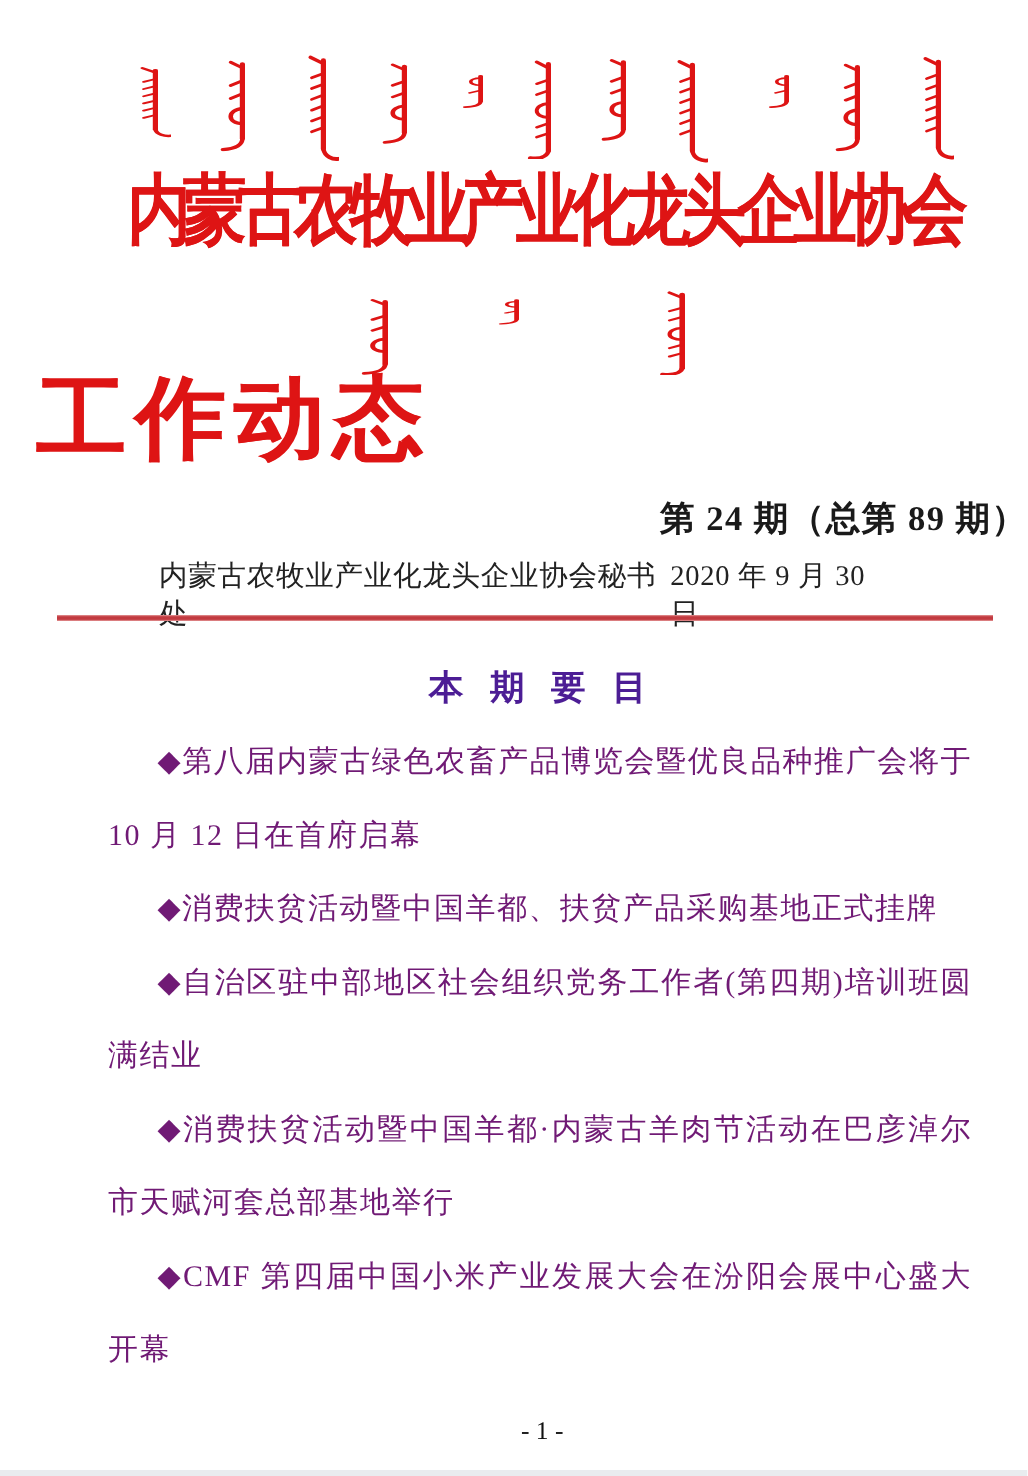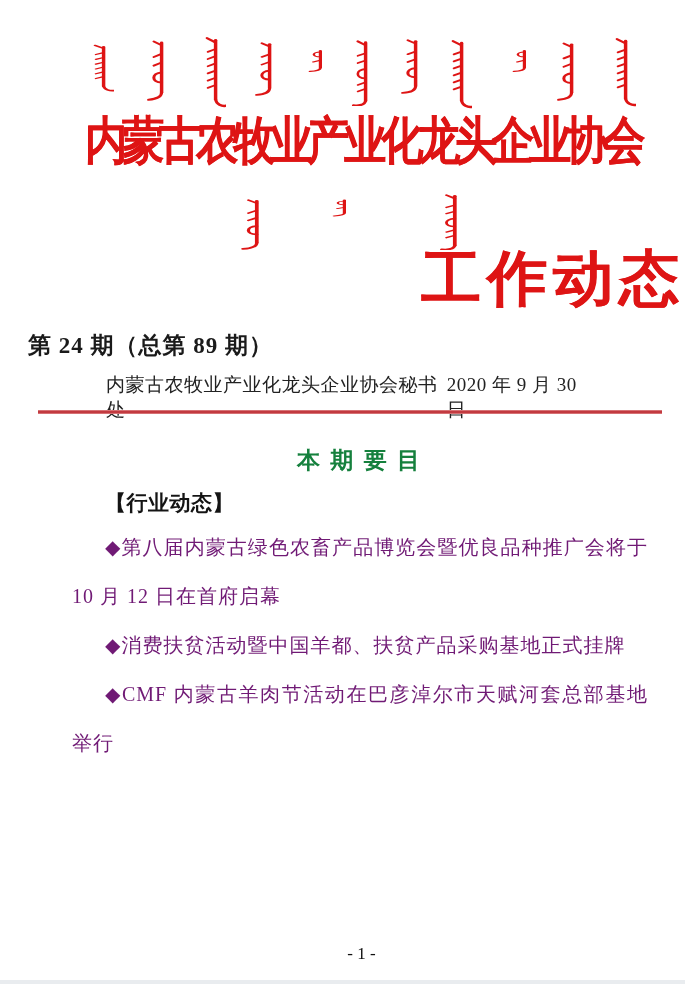"工作动态" .bulletin-title { text-align: right -> left }
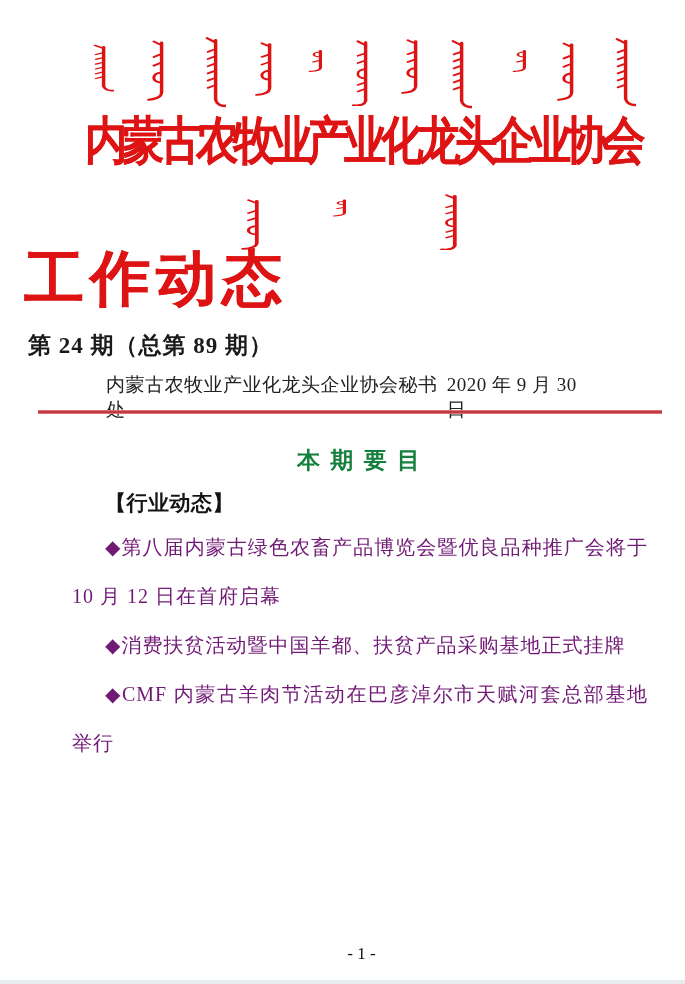"第 24 期（总第 89 期）" .issue-line { text-align: left -> right }
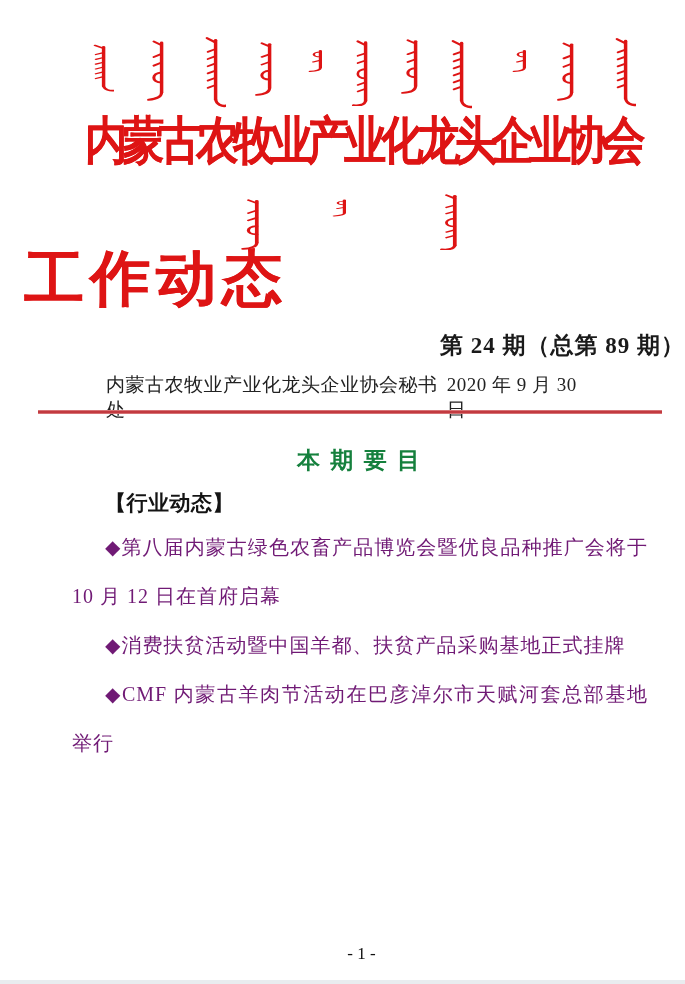"本 期 要 目" .toc-title { color: #15803d -> #4c1d95; font-family: Liberation Sans, sans-serif -> Liberation Mono, monospace }
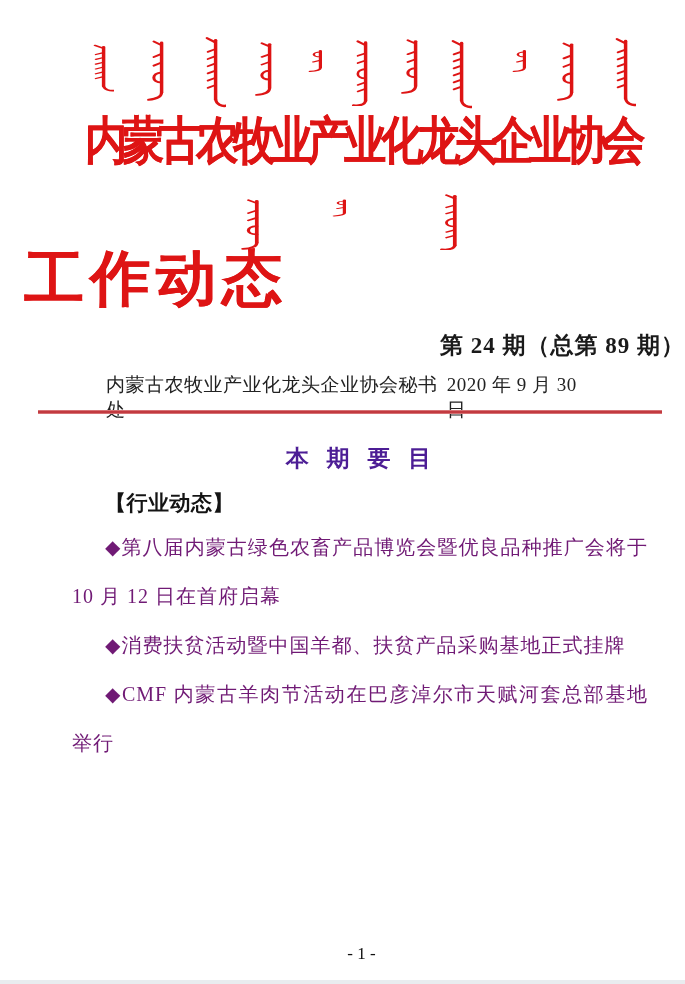"【行业动态】" div.toc-heading { html: <div>【行业动态】</div> -> none }
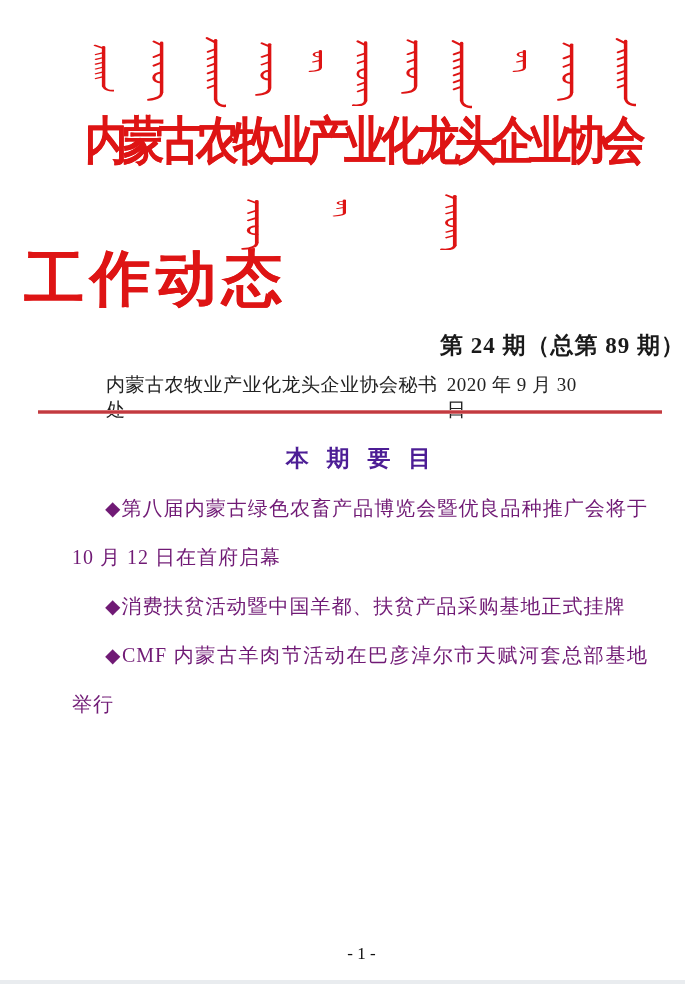"◆自治区驻中部地区社会组织党务工作者(第四期)培训班圆满结业" div.toc-item { html: none -> <div>◆自治区驻中部地区社会组织党务工作者(第四期)培训班圆满结业</div> }
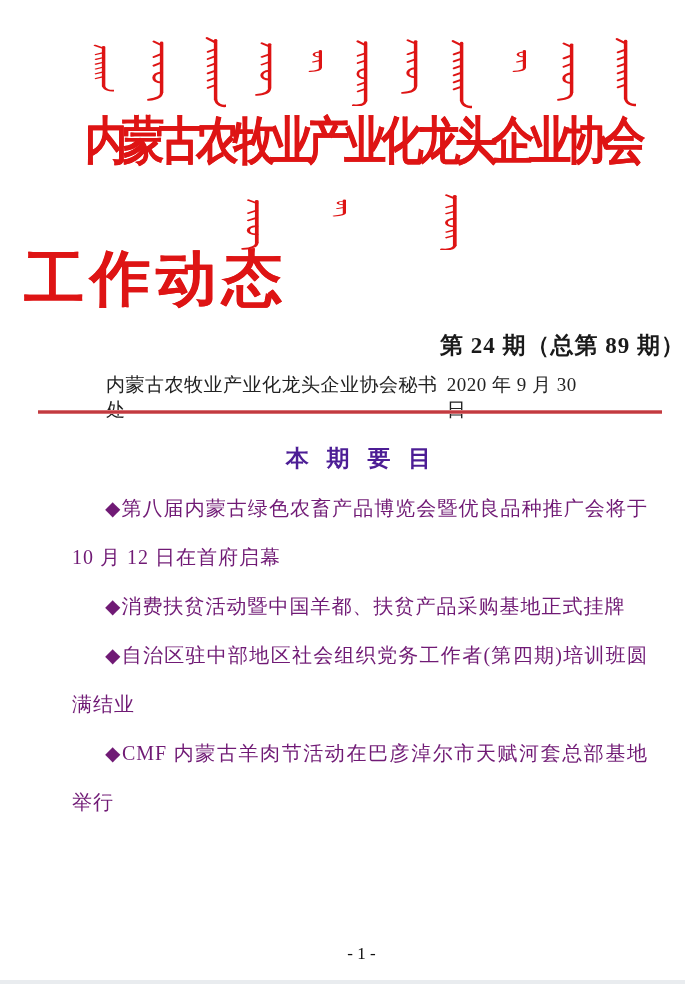"◆消费扶贫活动暨中国羊都·内蒙古羊肉节活动在巴彦淖尔市天赋河套总部基地举行" div.toc-item { html: none -> <div>◆消费扶贫活动暨中国羊都·内蒙古羊肉节活动在巴彦淖尔市天赋河套总部基地举行</div> }
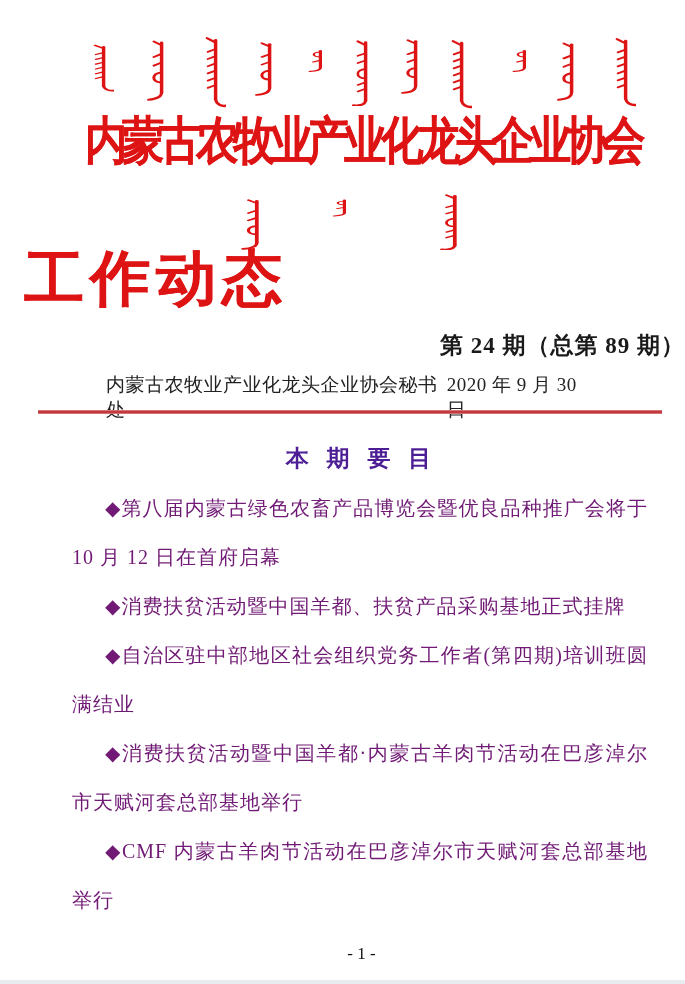"◆CMF 内蒙古羊肉节活动在巴彦淖尔市天赋河套总部基地举行" div.toc-item { text: 内蒙古羊肉节活动在巴彦淖尔市天赋河套总部基地举行 -> 第四届中国小米产业发展大会在汾阳会展中心盛大开幕 }
